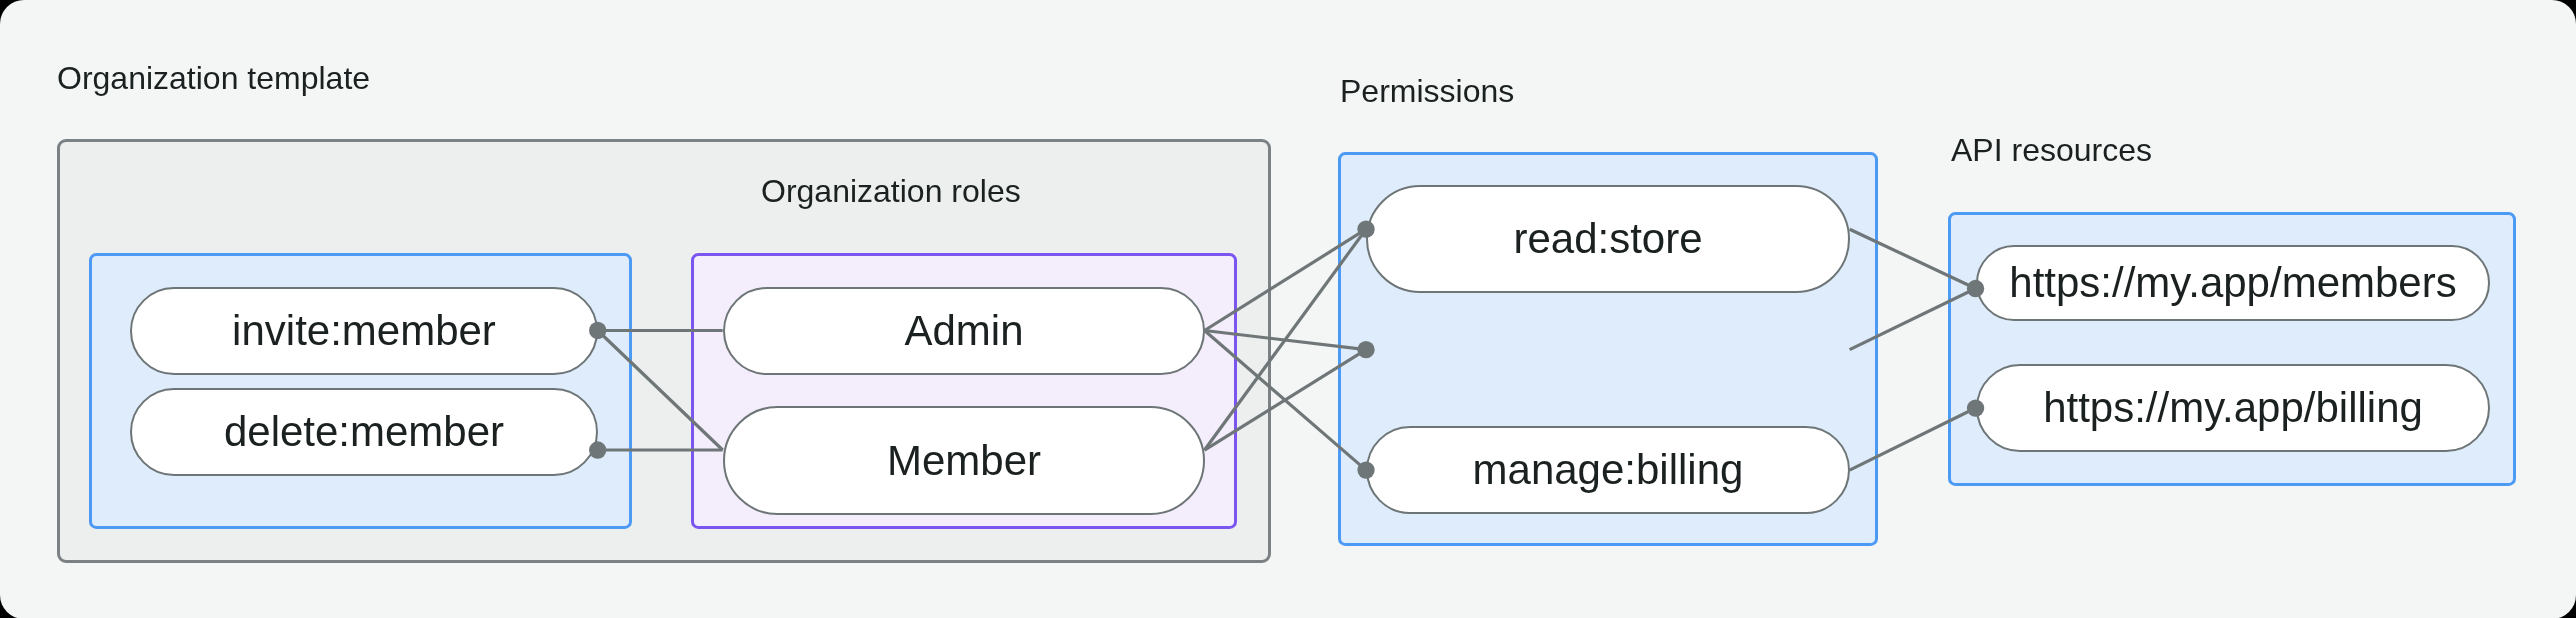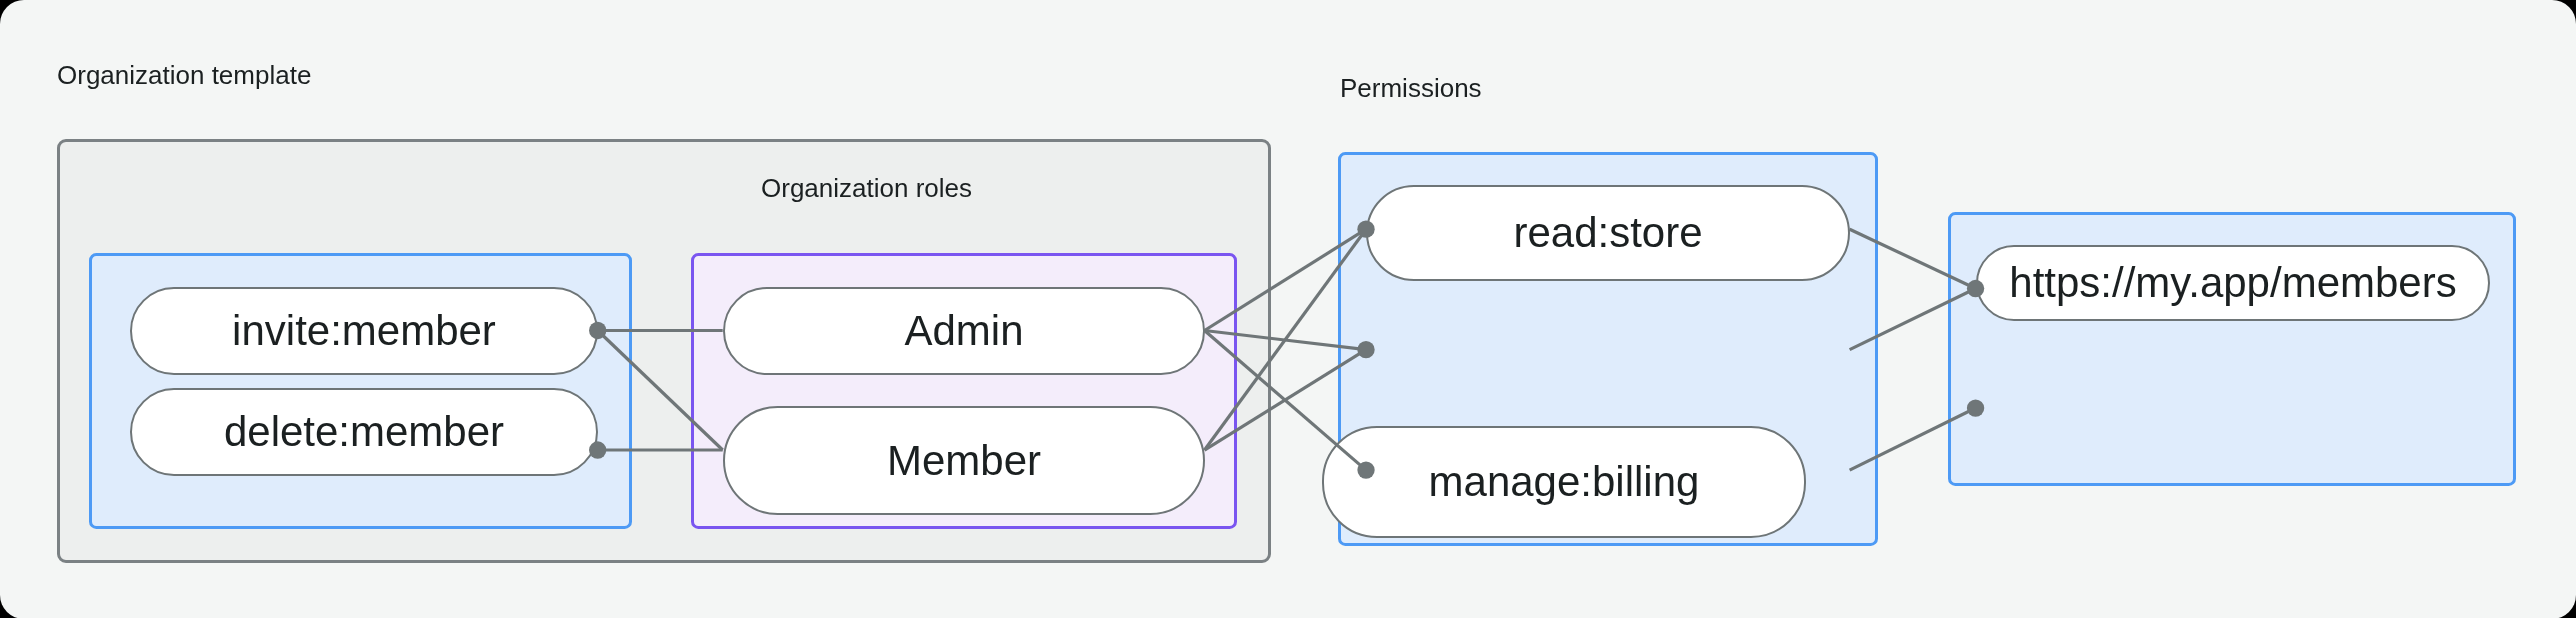"Organization template" .label { font-size: 26px -> 32px }
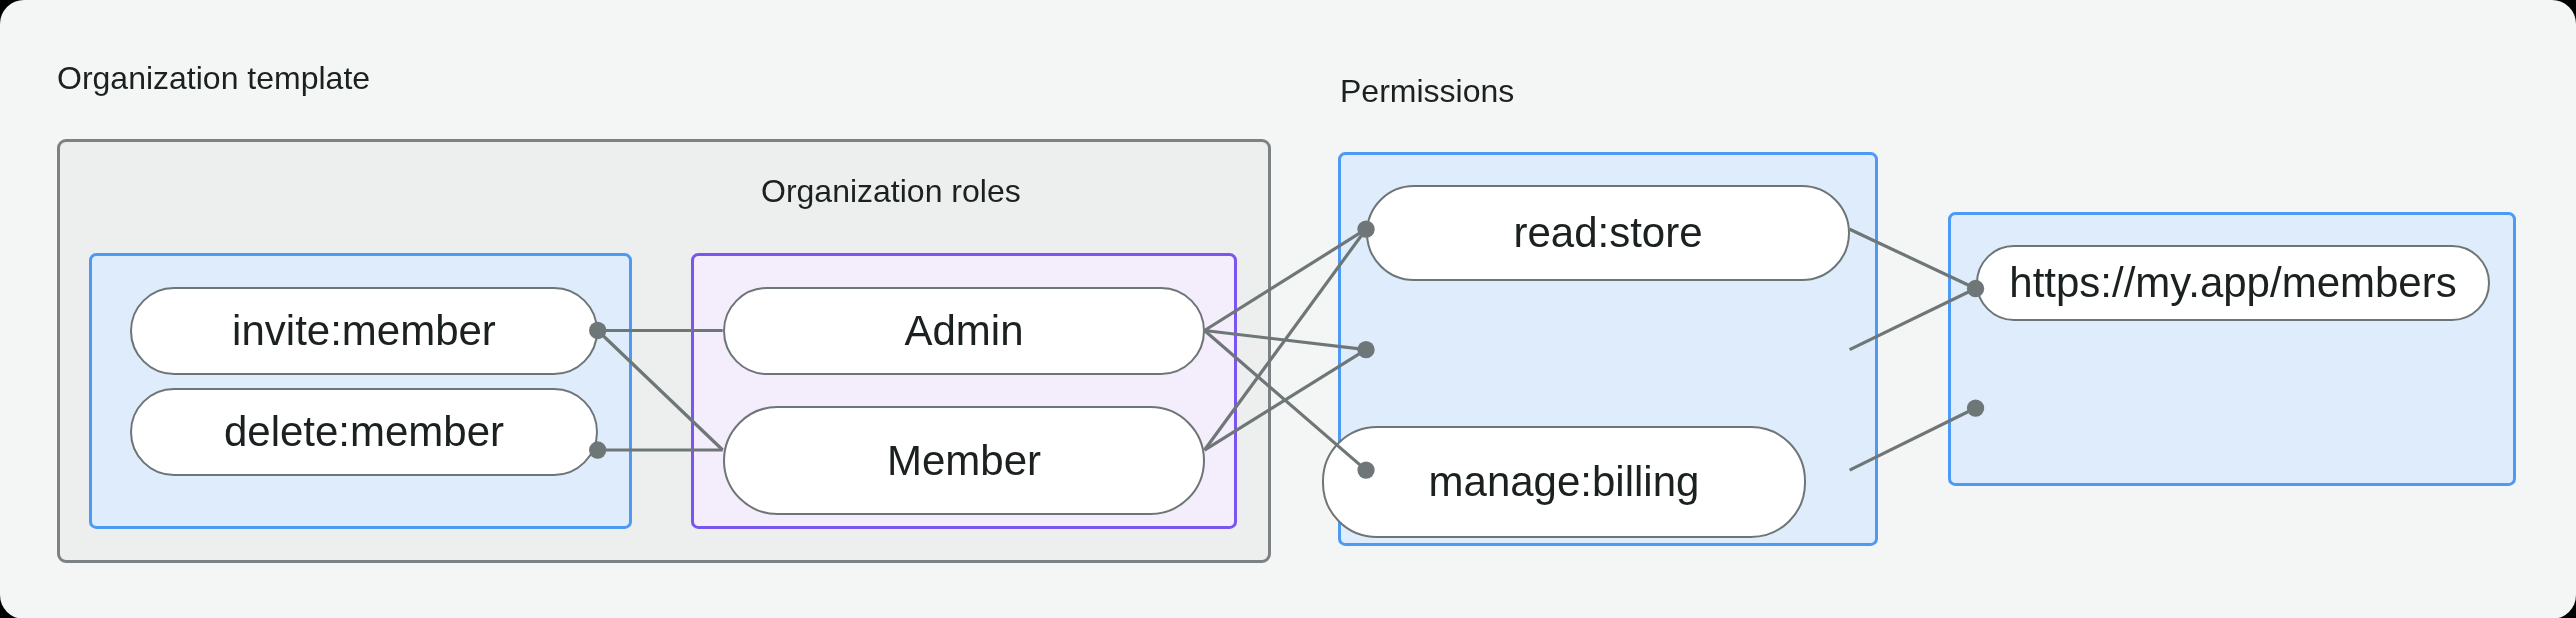"API resources" div.label { html: none -> <div>API resources</div> }
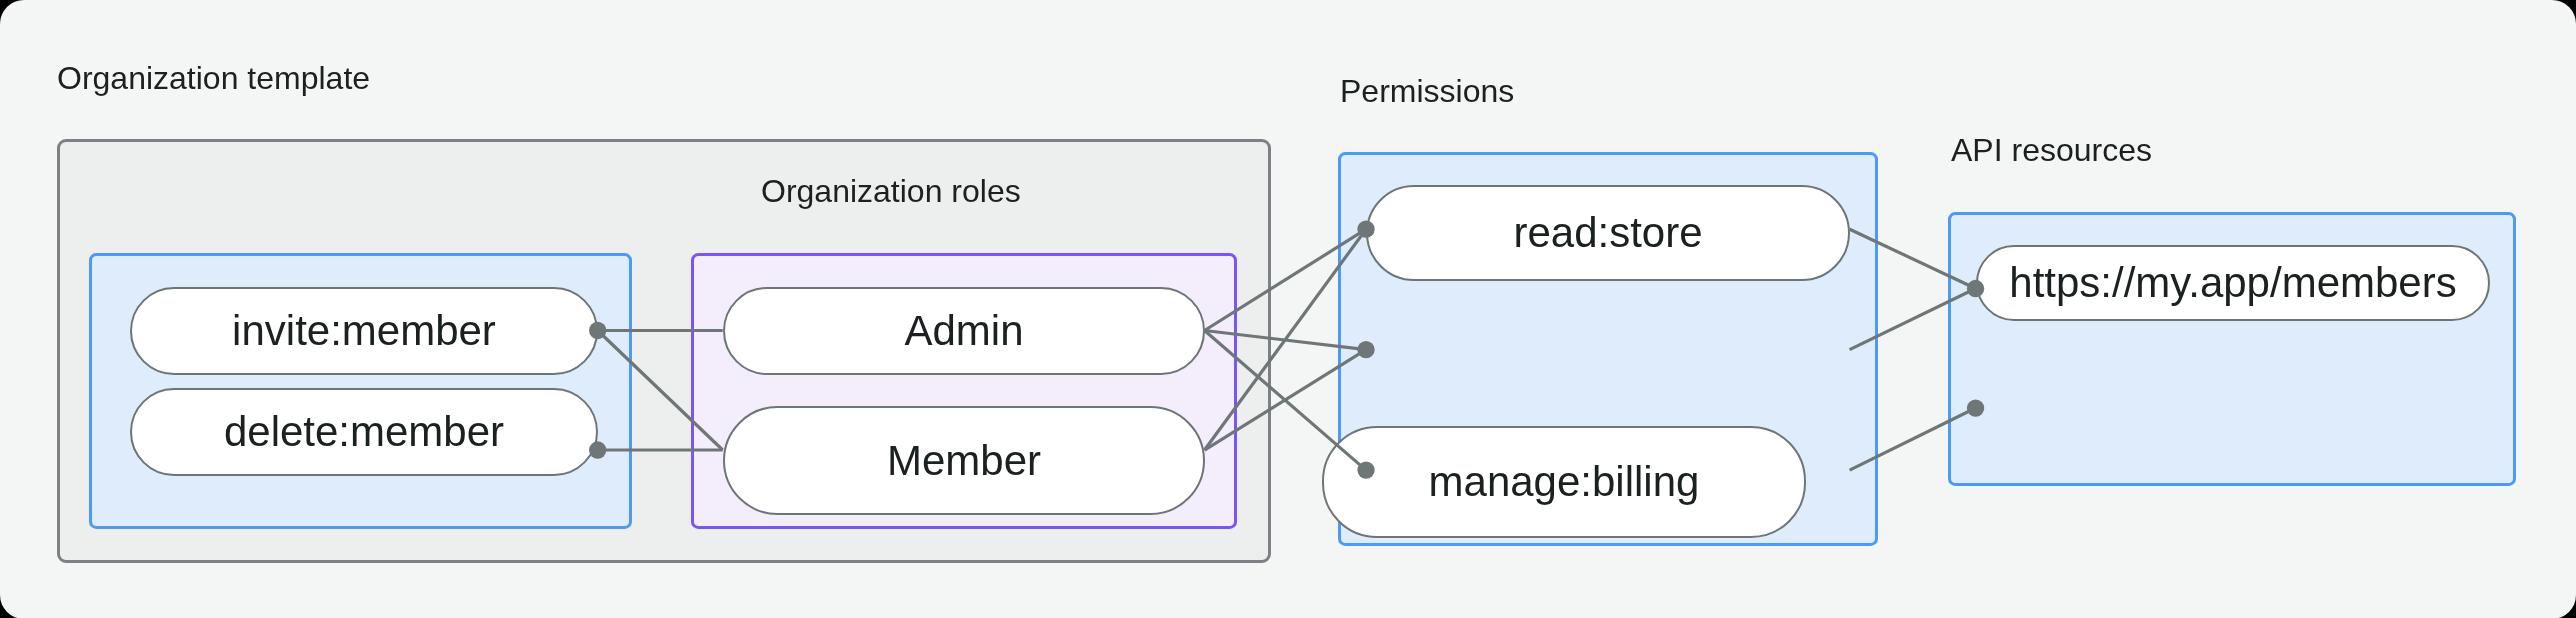"read:store" div.pill { height: 96px -> 108px }
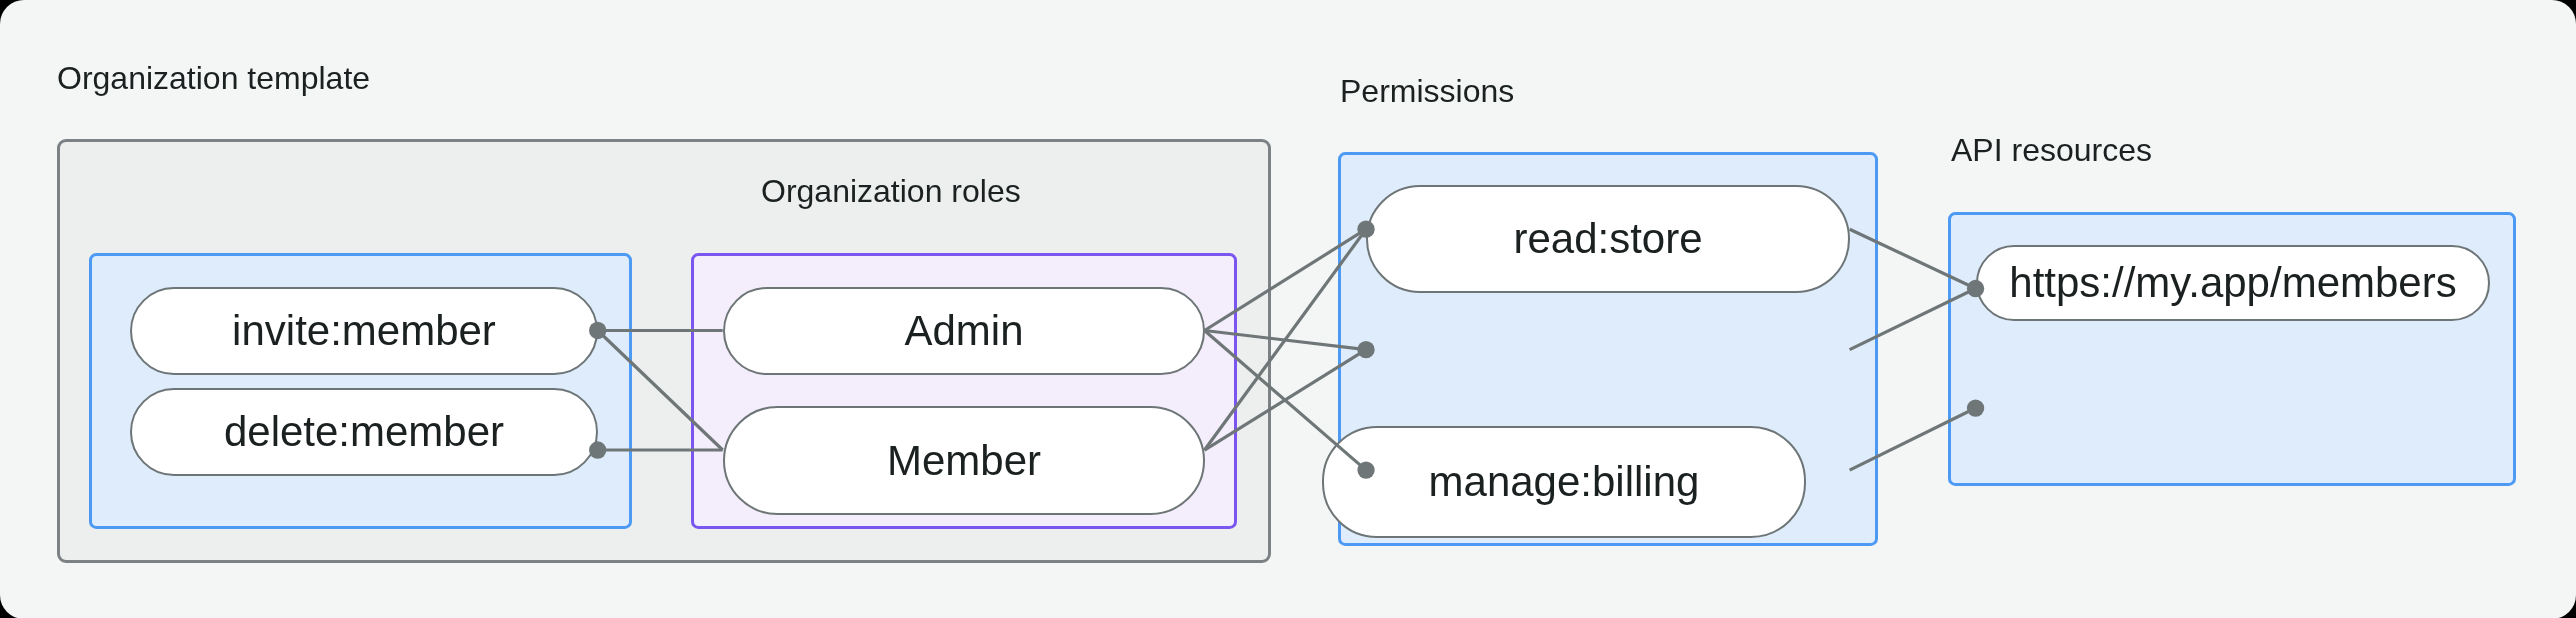"https://my.app/billing" div.pill { html: none -> <div> <span>https://my.app/billing</span> </div> }
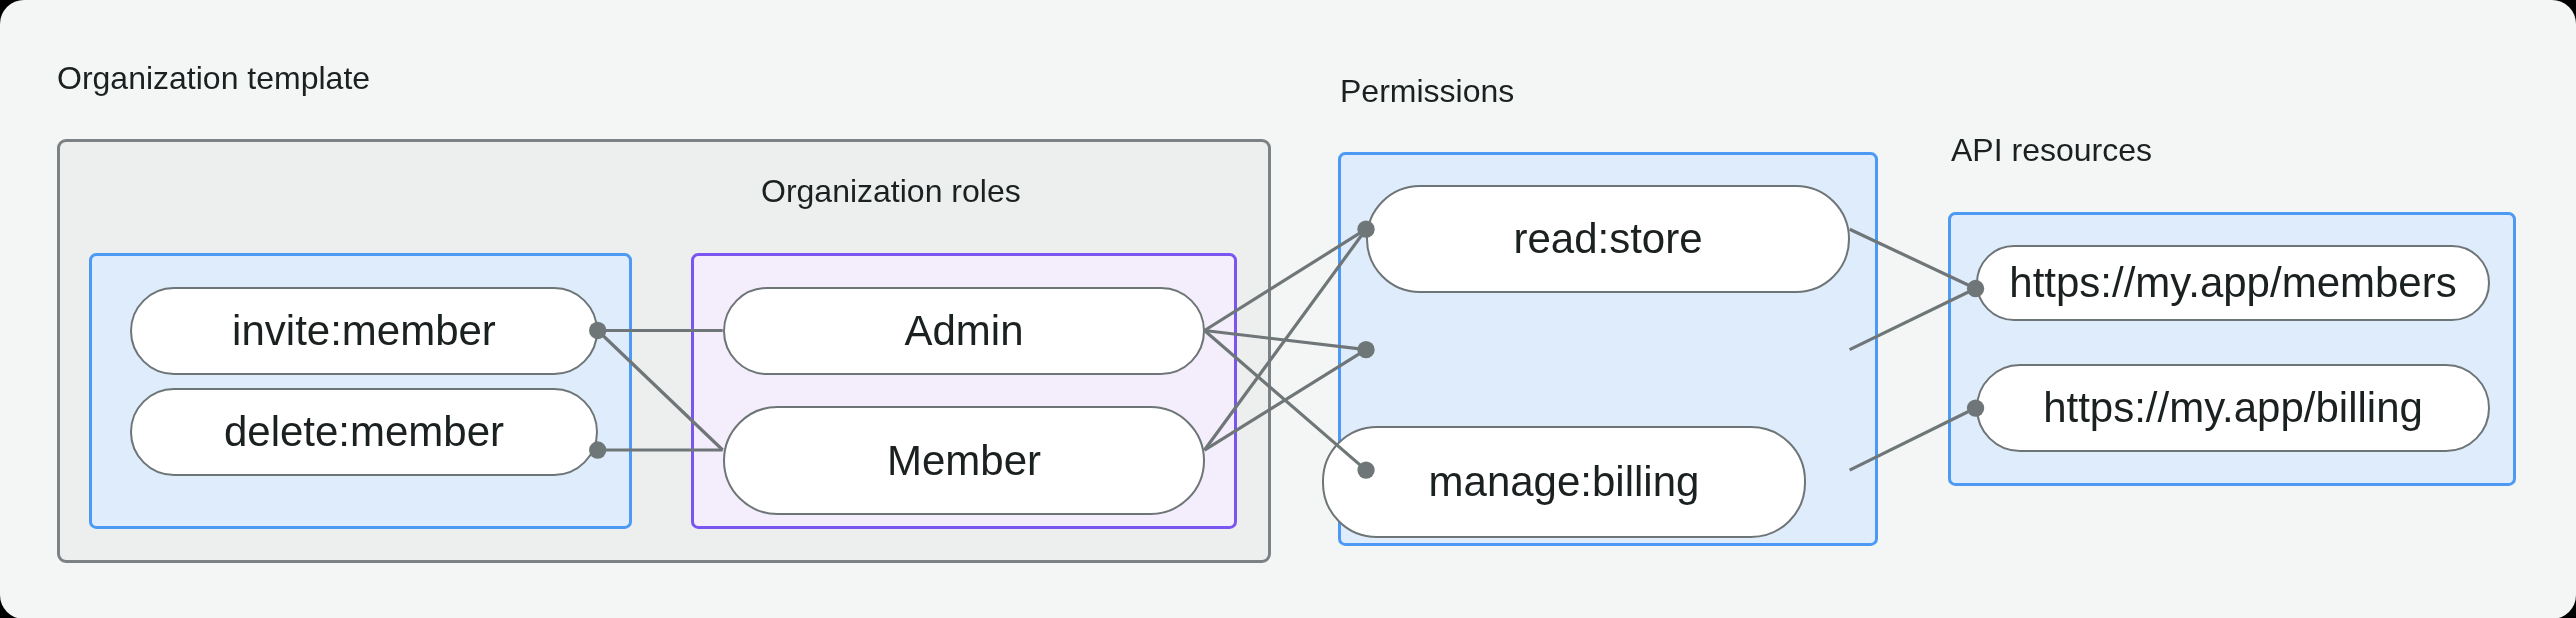"manage:billing" div.pill { height: 112px -> 88px; left: 1322px -> 1366px }
